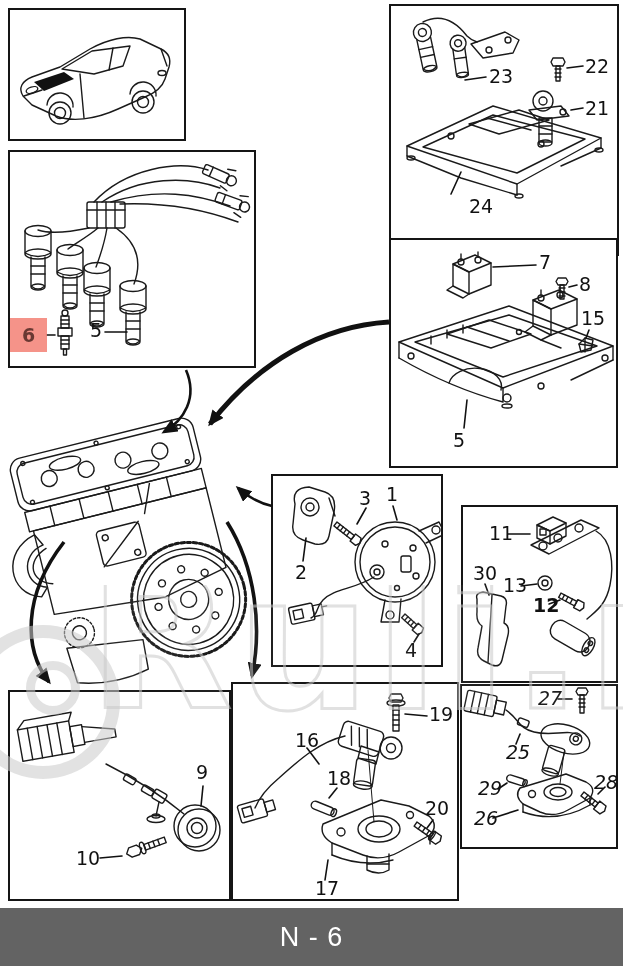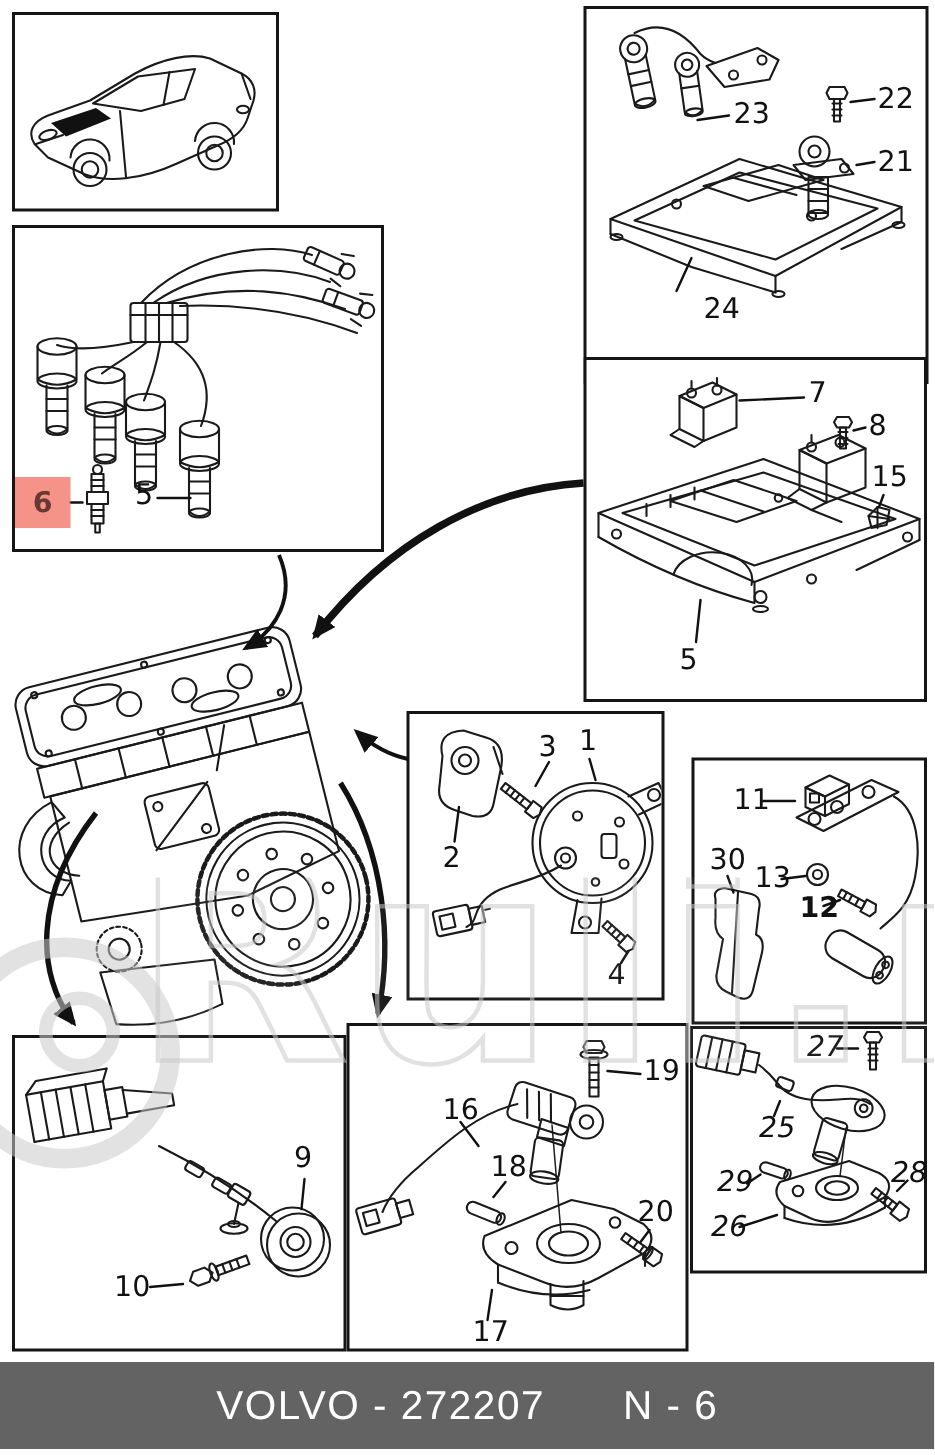"VOLVO - 272207" span { html: <span>VOLVO - 272207</span> -> none }
